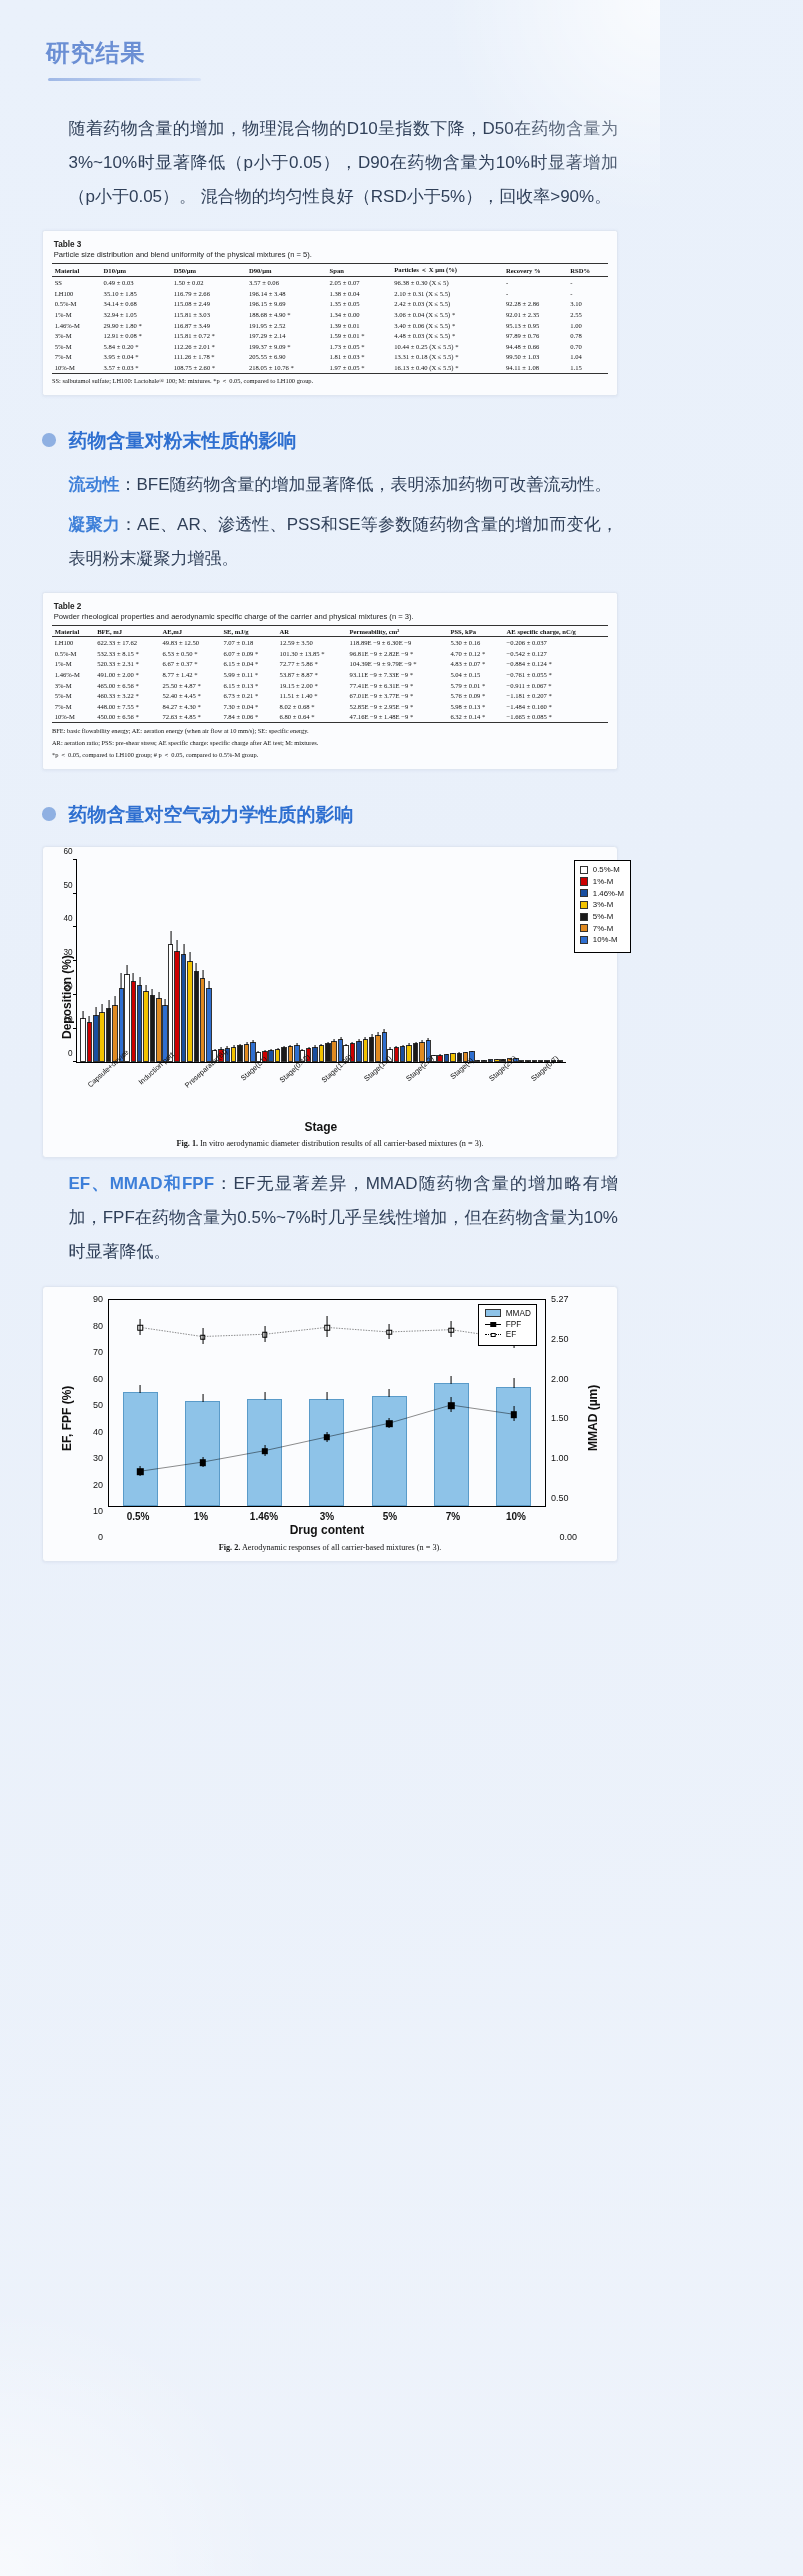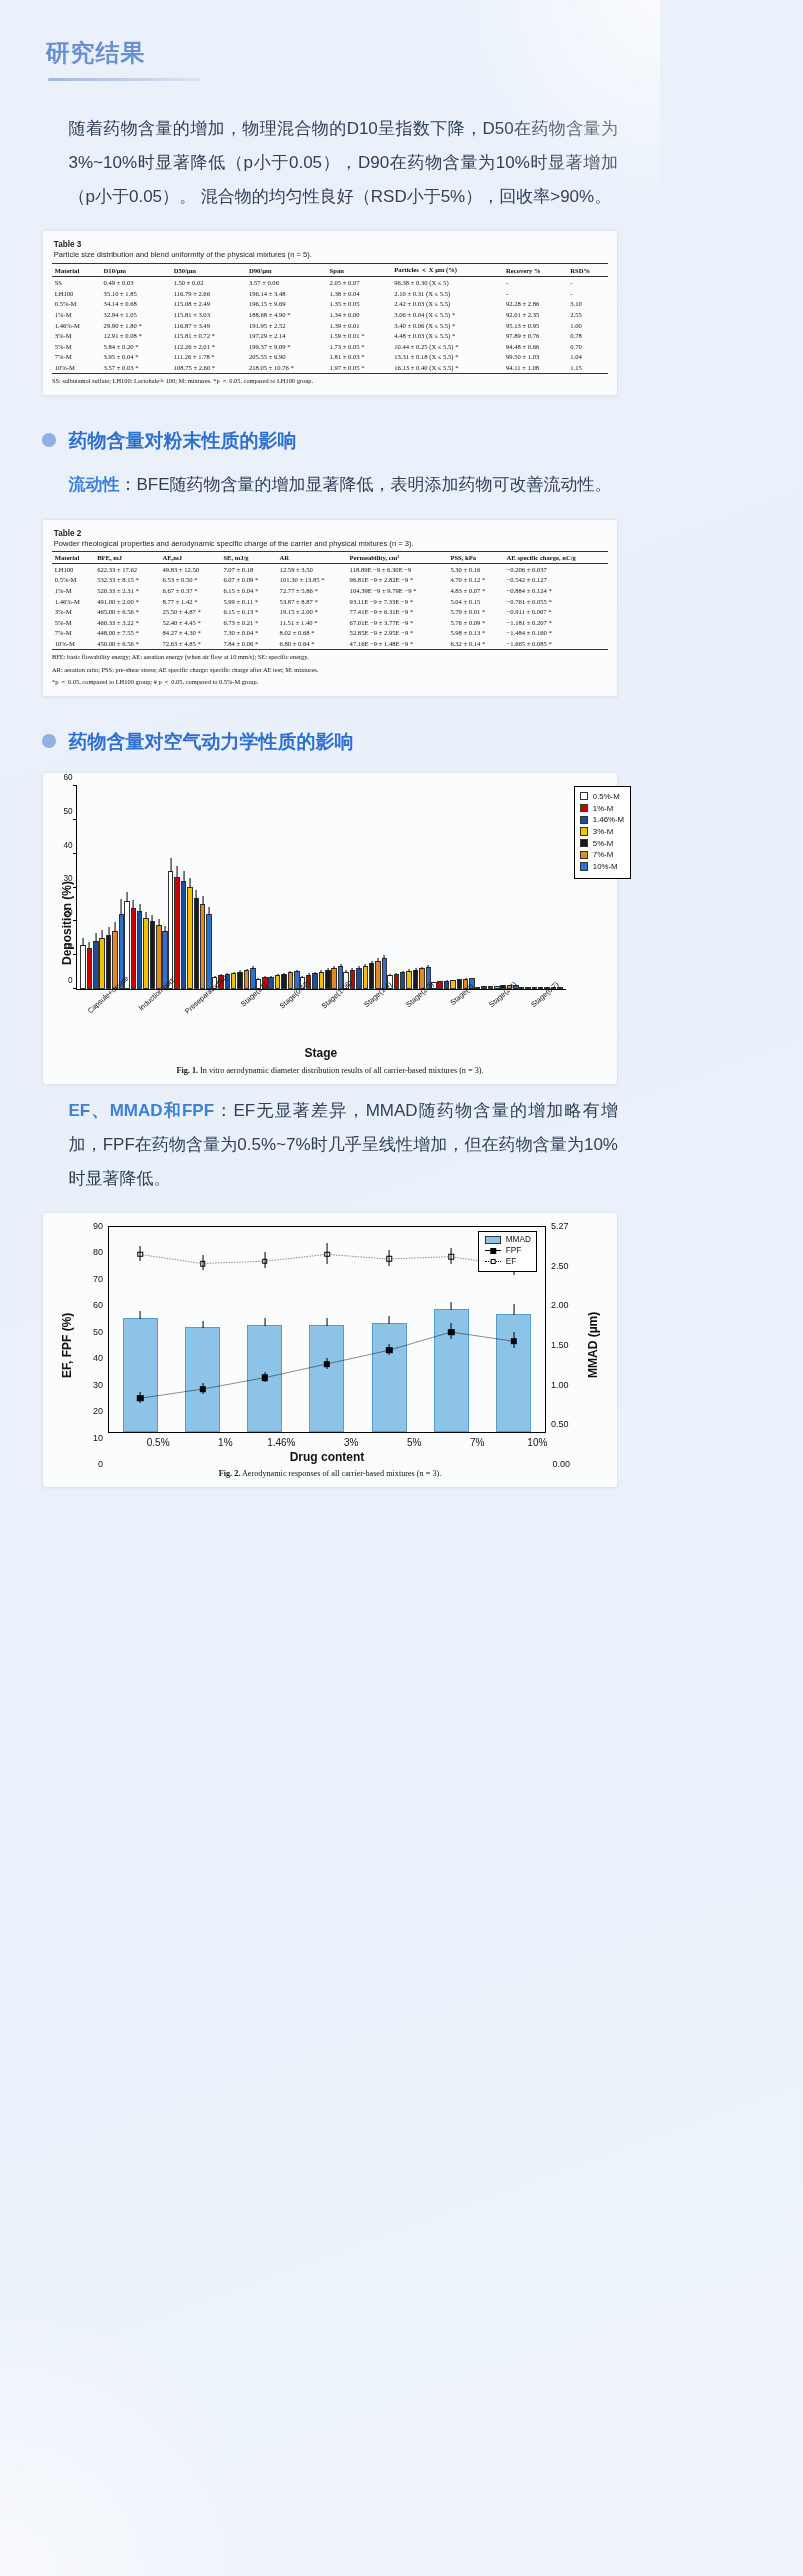"凝聚力：AE、AR、渗透性、PSS和SE等参数随药物含量的增加而变化，表明粉末凝" p.body { html: none -> <p> <span>凝聚力</span><span>：AE、AR、渗透性、PSS和SE等参数随药物含量的增加而变化，表明粉末凝聚力增强。</span> </p> }
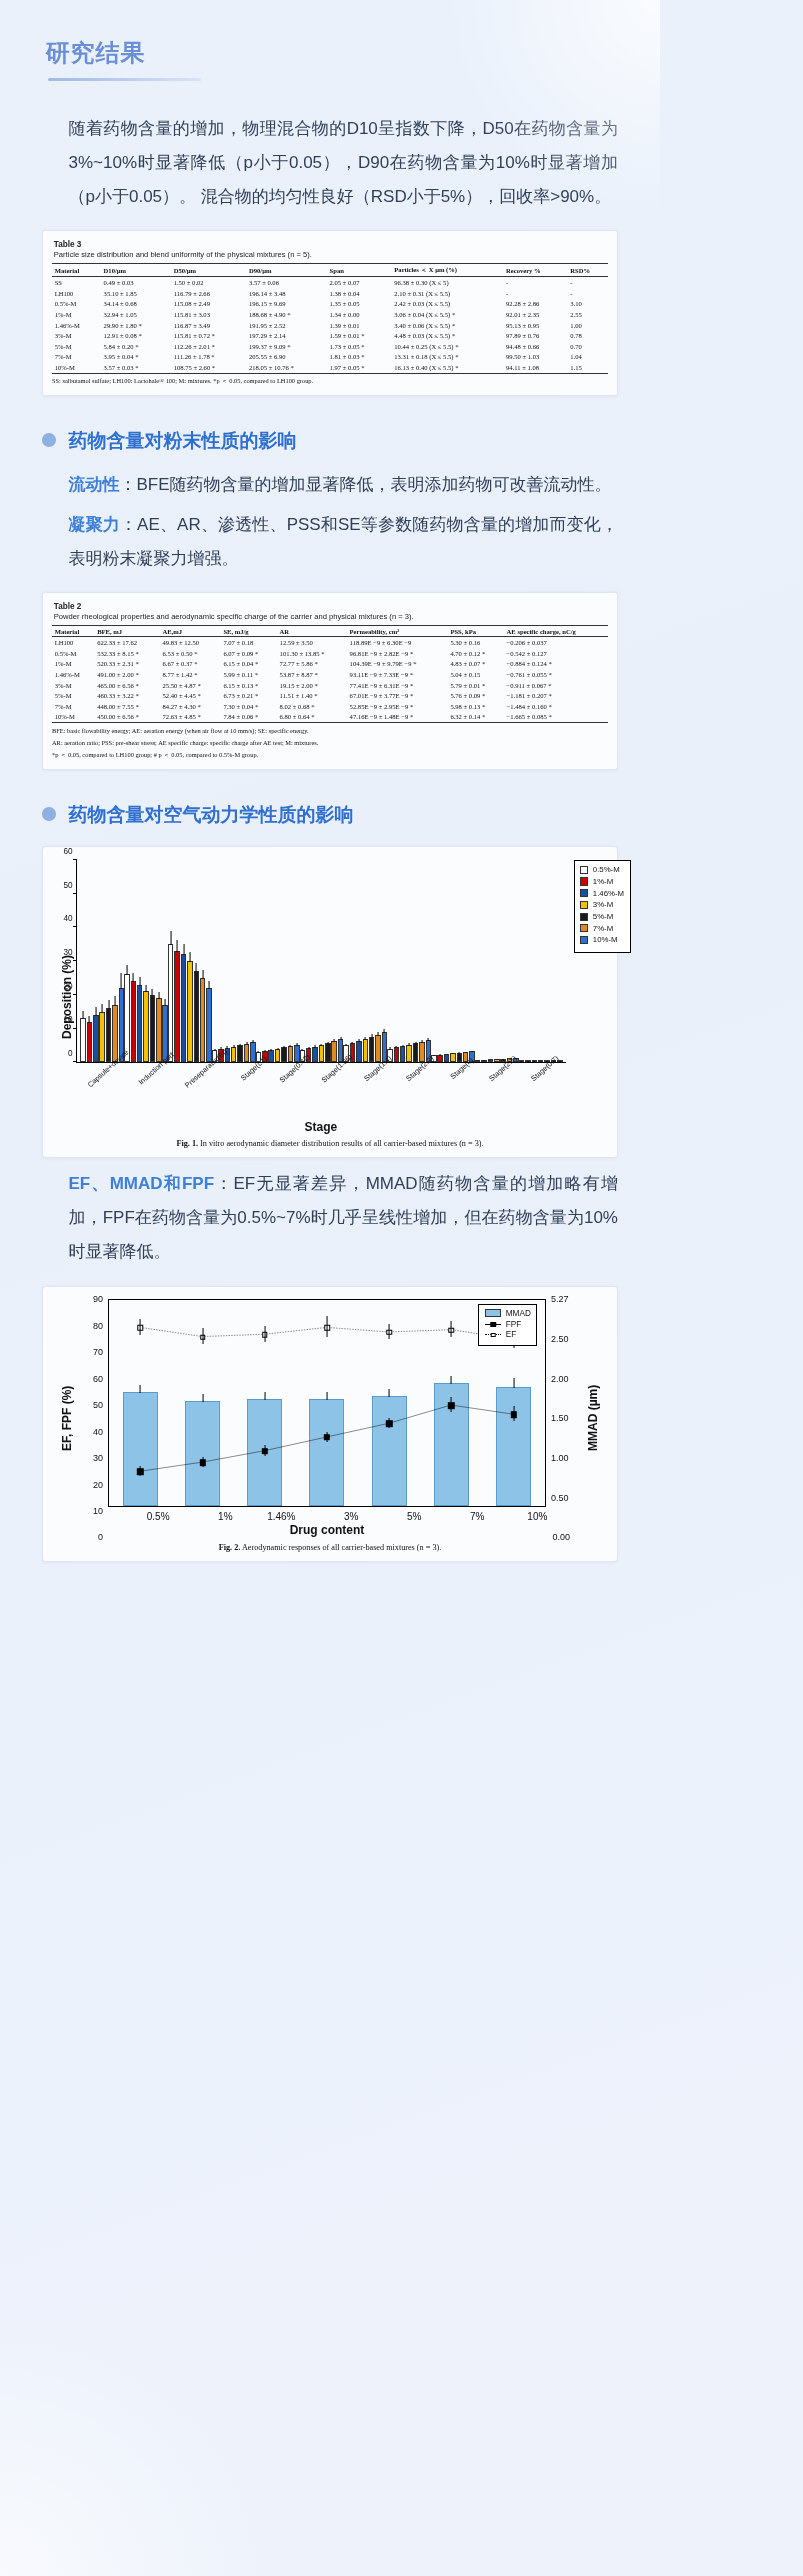"0.5%" .c2-xlabels > div { font-weight: 400 -> 700; text-align: right -> center }
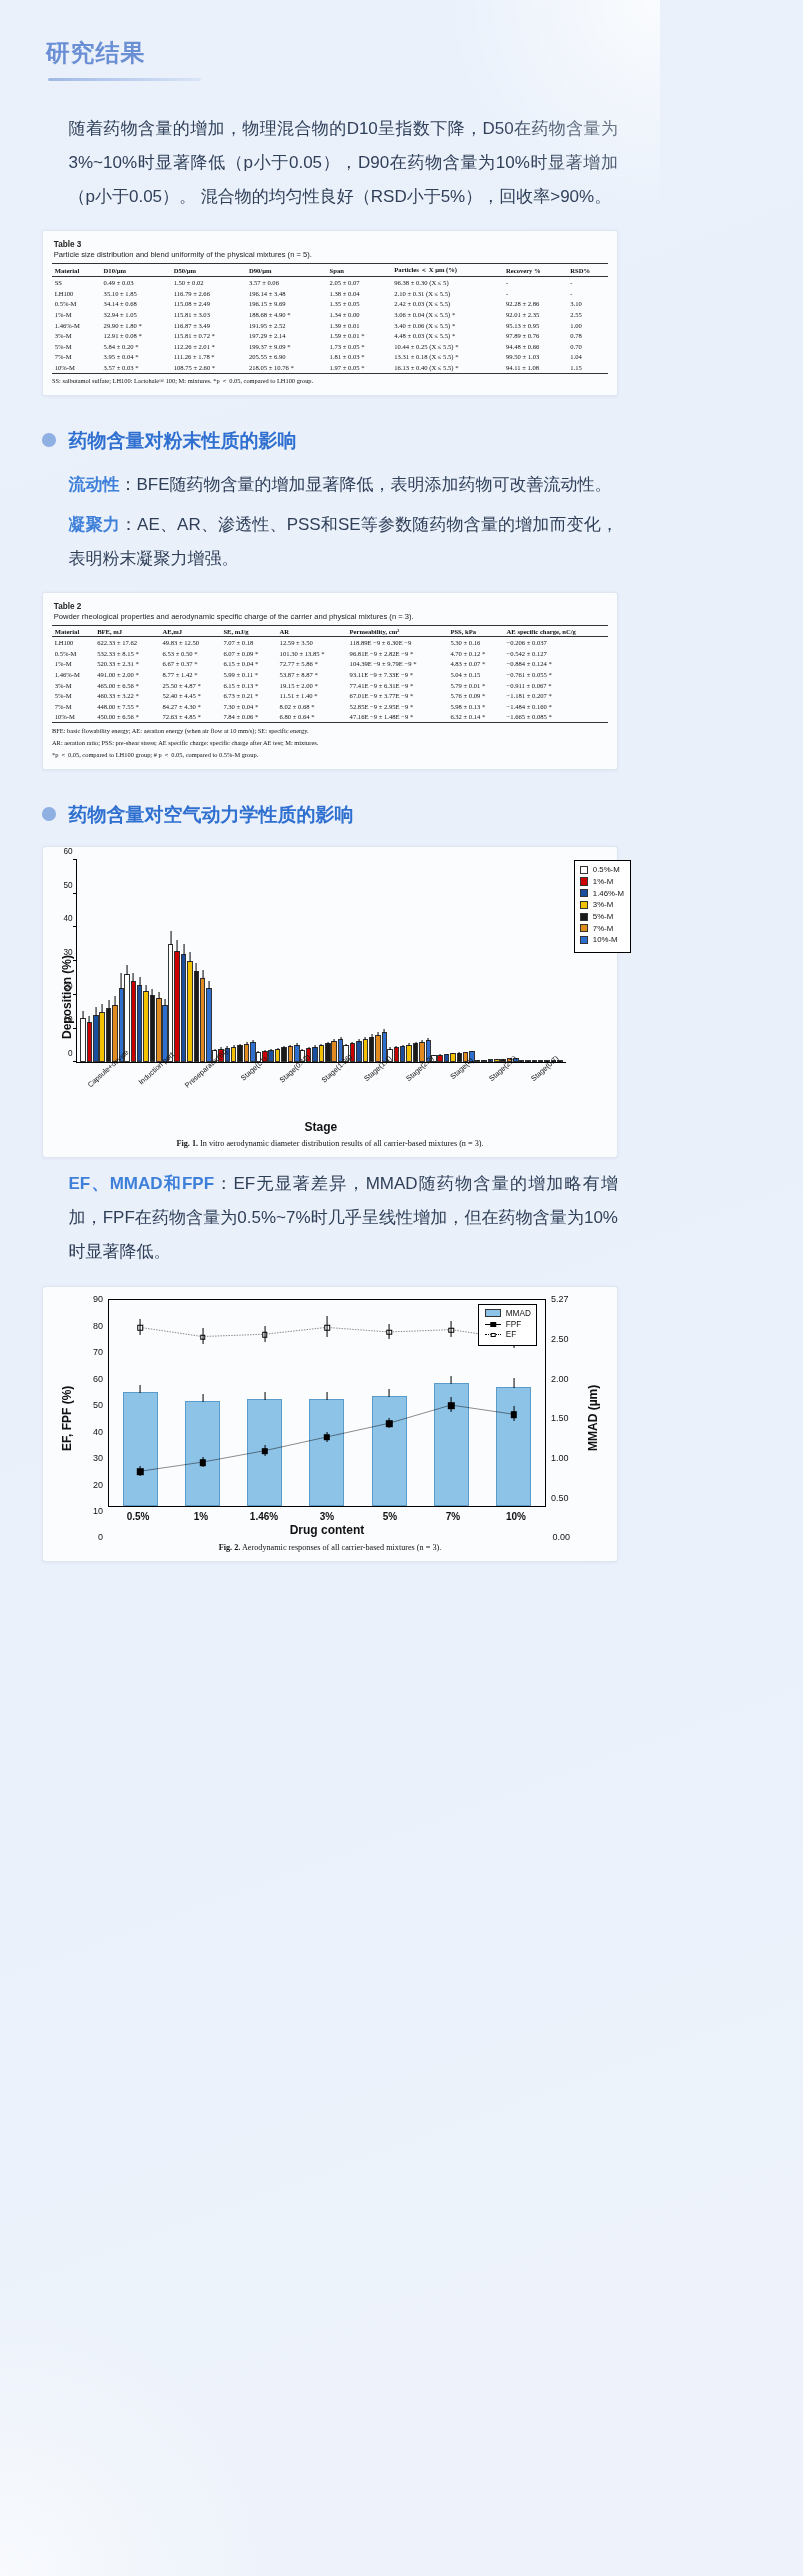"0.00" div { left: 5px -> 12px }
